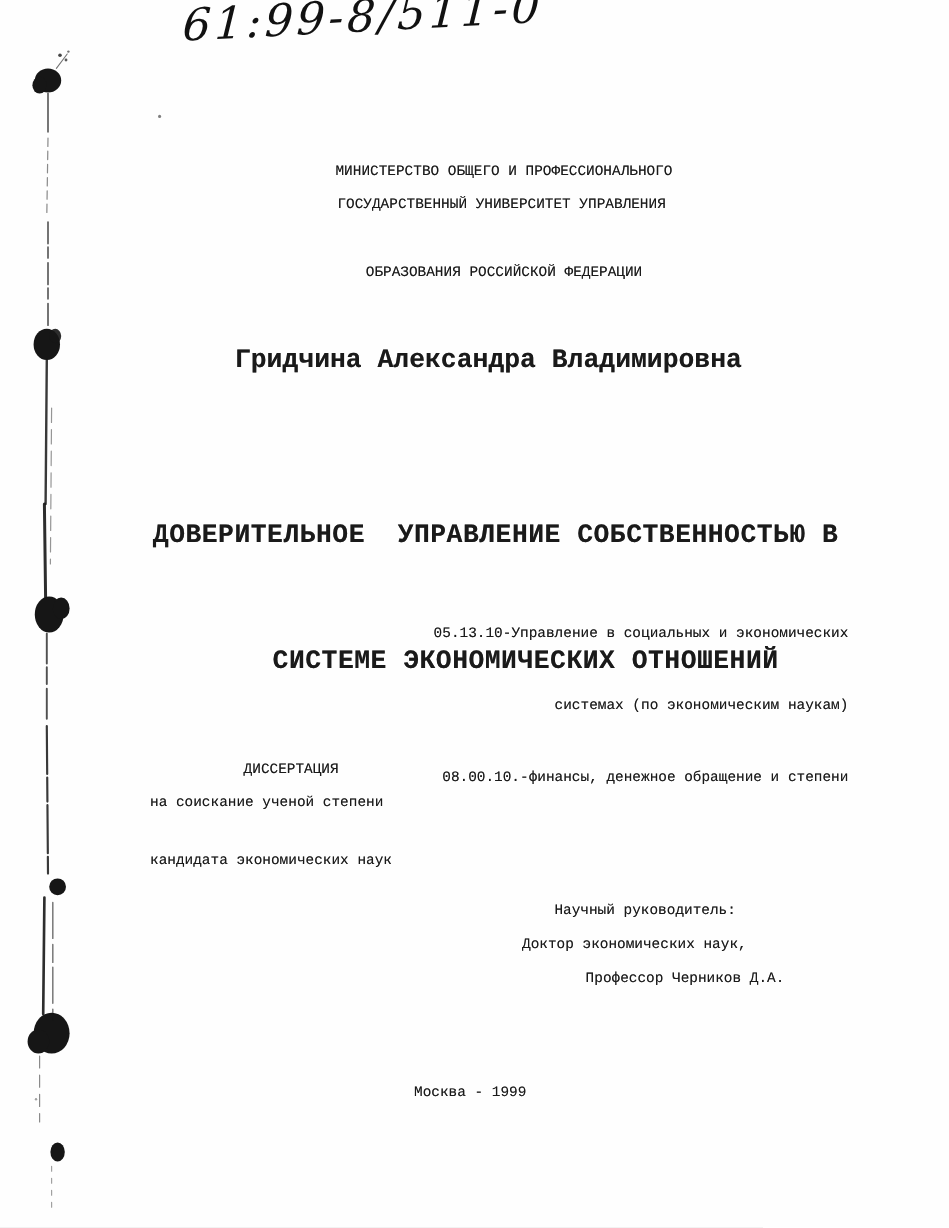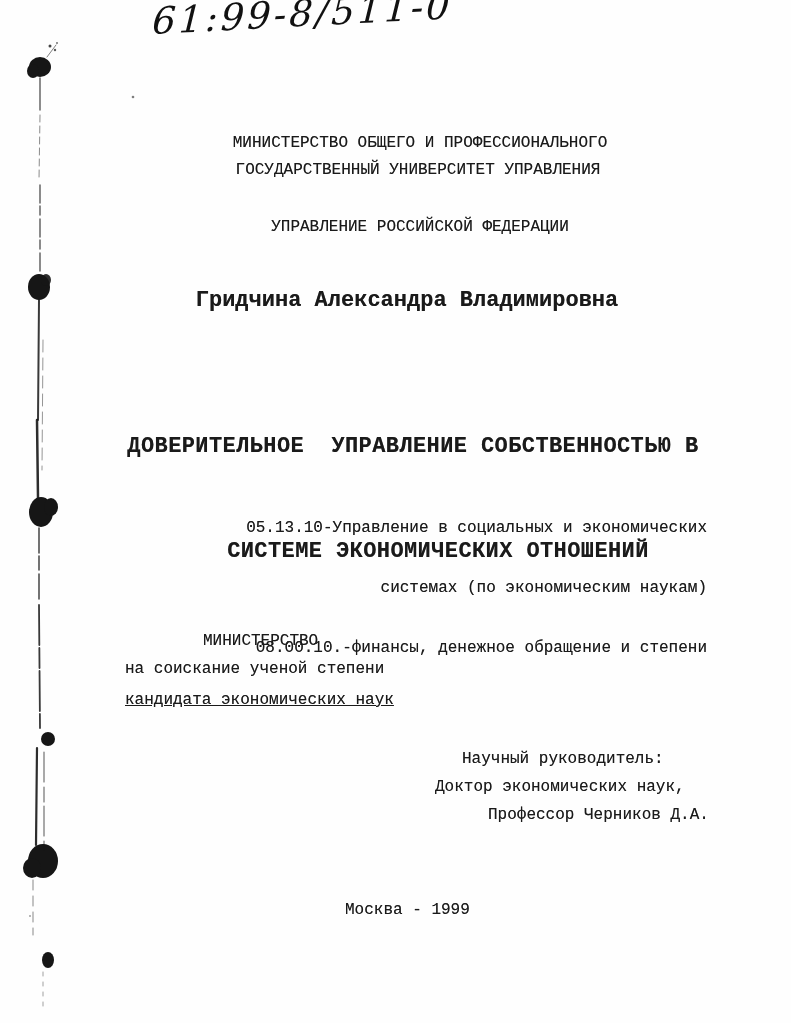"МИНИСТЕРСТВО ОБЩЕГО И ПРОФЕССИОНАЛЬНОГО" .txt { font-size: 16px -> 12px }
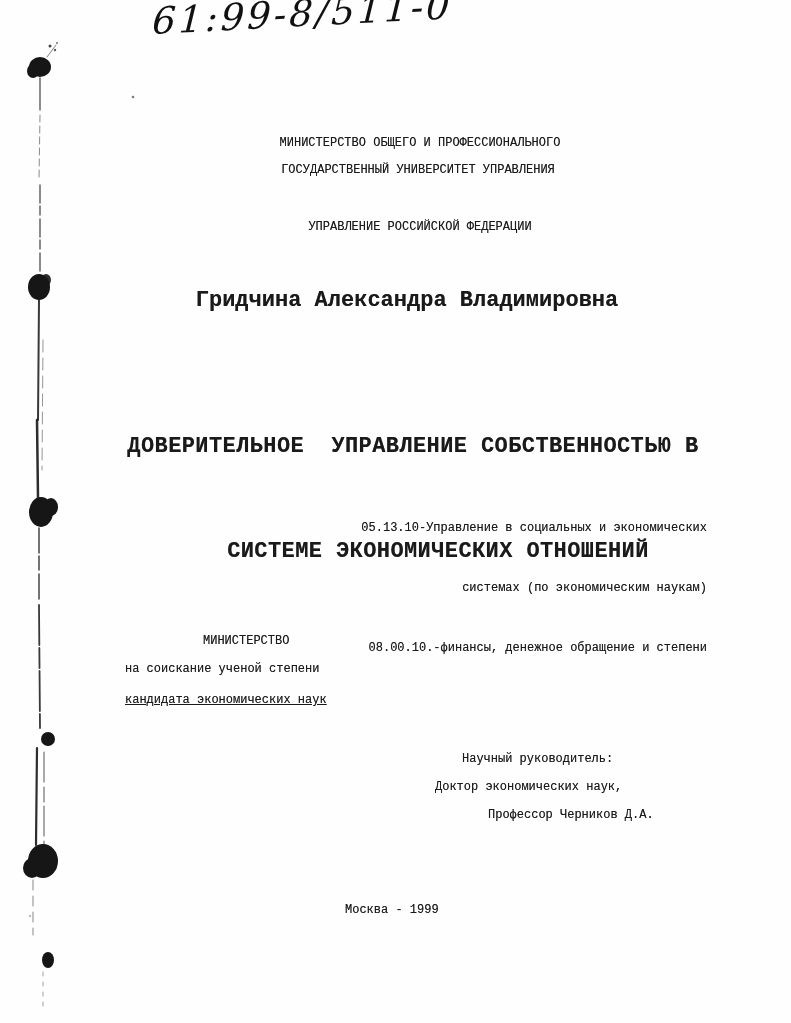"УПРАВЛЕНИЕ РОССИЙСКОЙ ФЕДЕРАЦИИ" div { text: УПРАВЛЕНИЕ -> ОБРАЗОВАНИЯ }
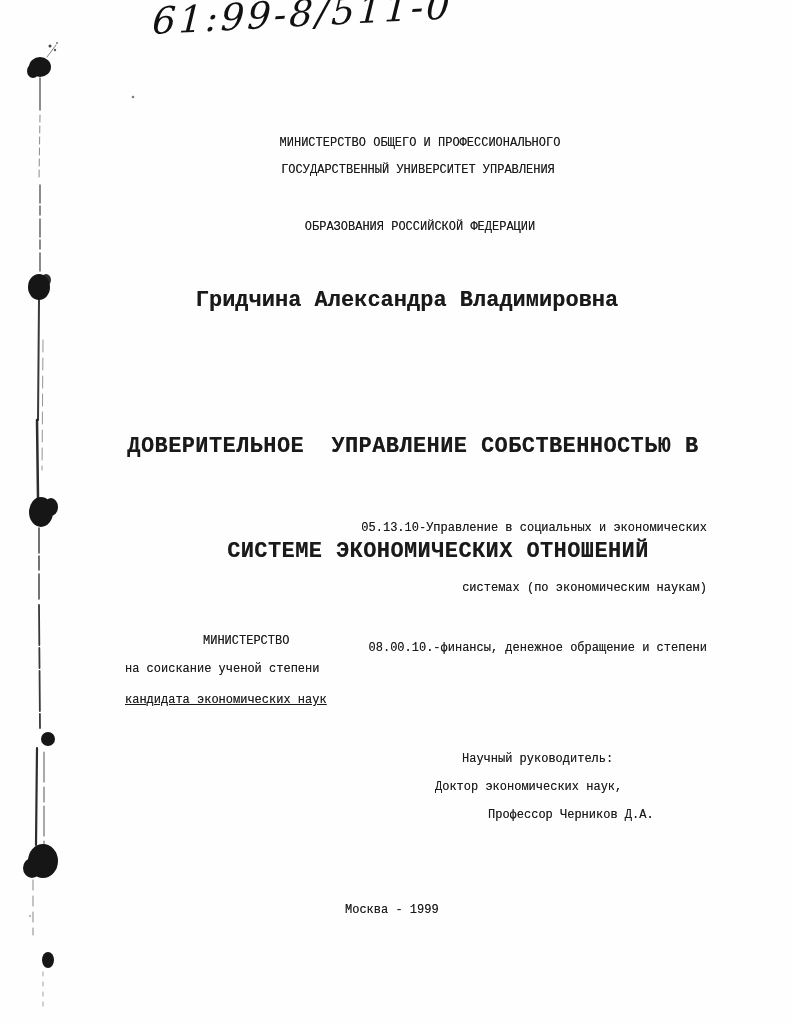"МИНИСТЕРСТВО" div.txt { text: МИНИСТЕРСТВО -> ДИССЕРТАЦИЯ }
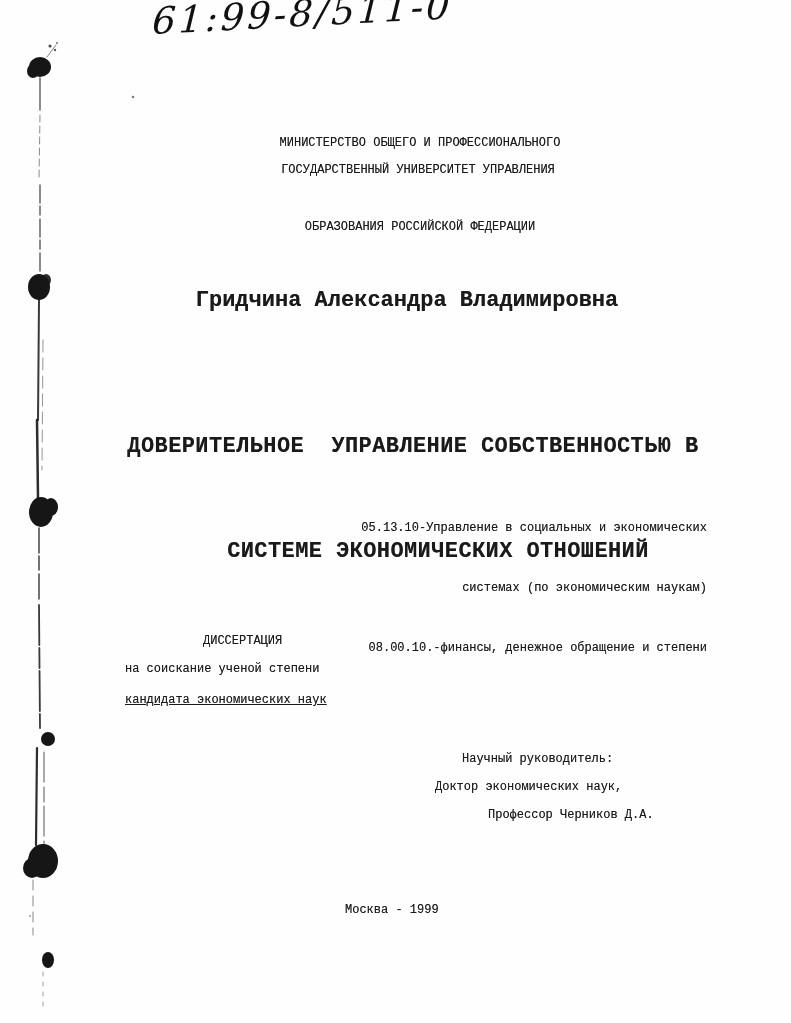"кандидата экономических наук" .diss-3 { text-decoration: underline -> none; top: 691px -> 708px }
